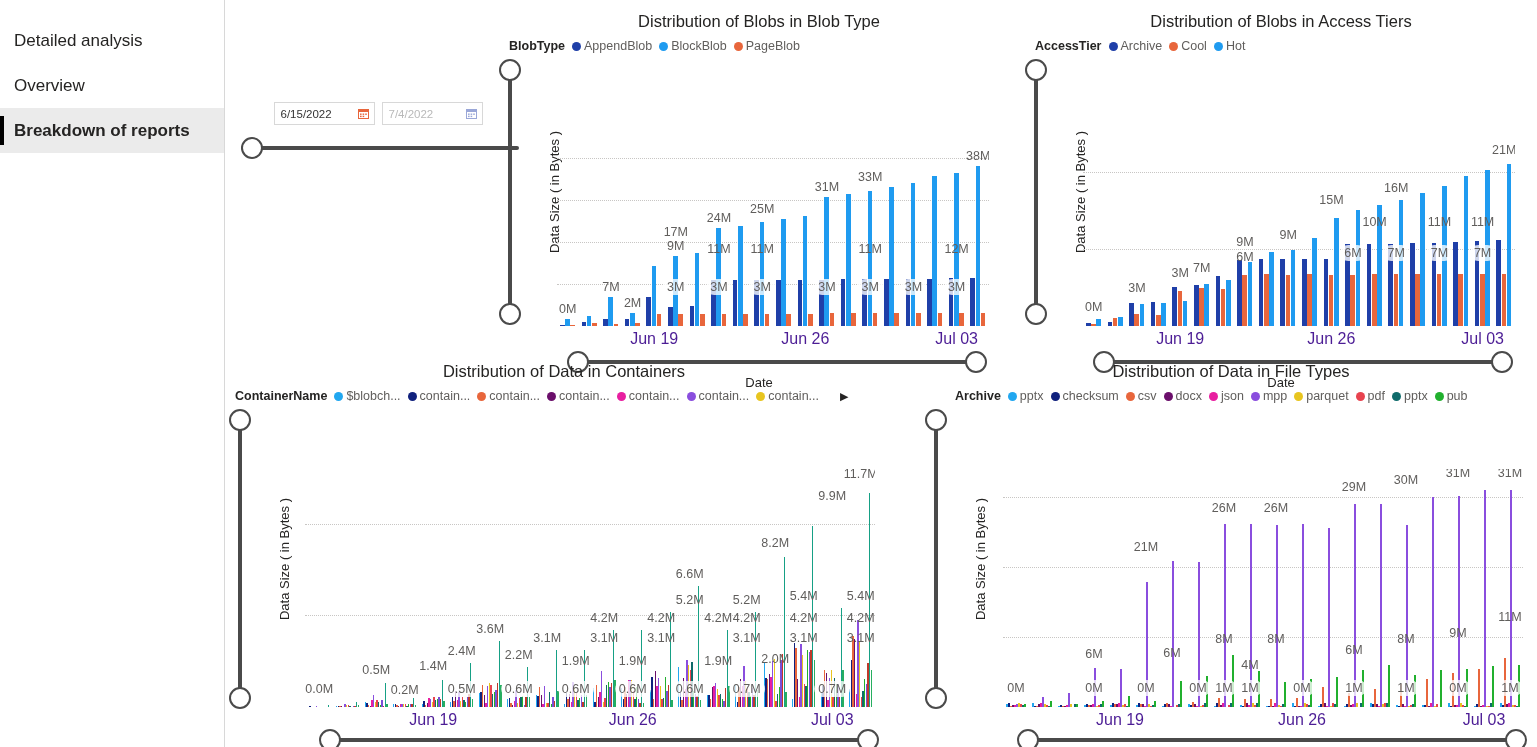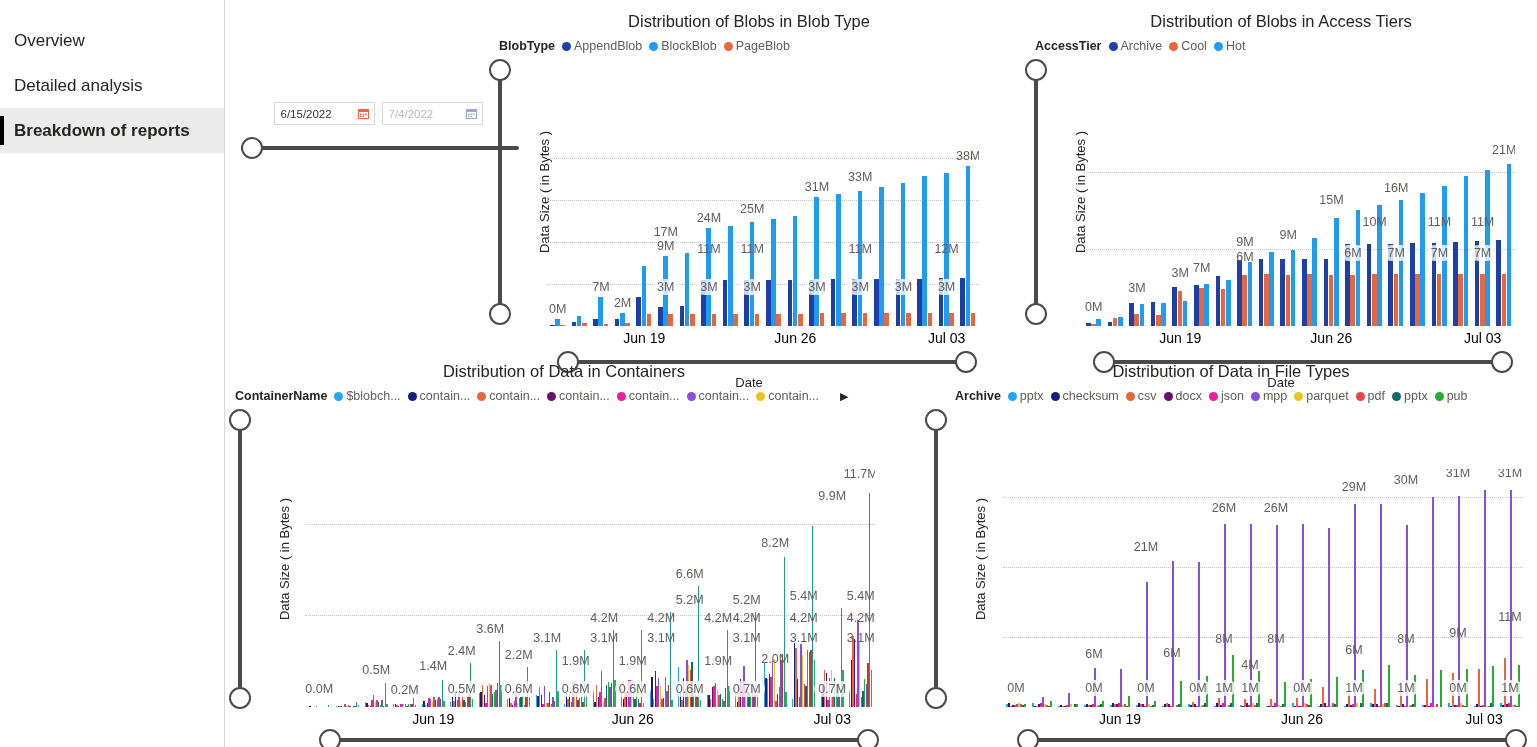"Distribution of Blobs in Blob" div.panel { left: 264px -> 274px }
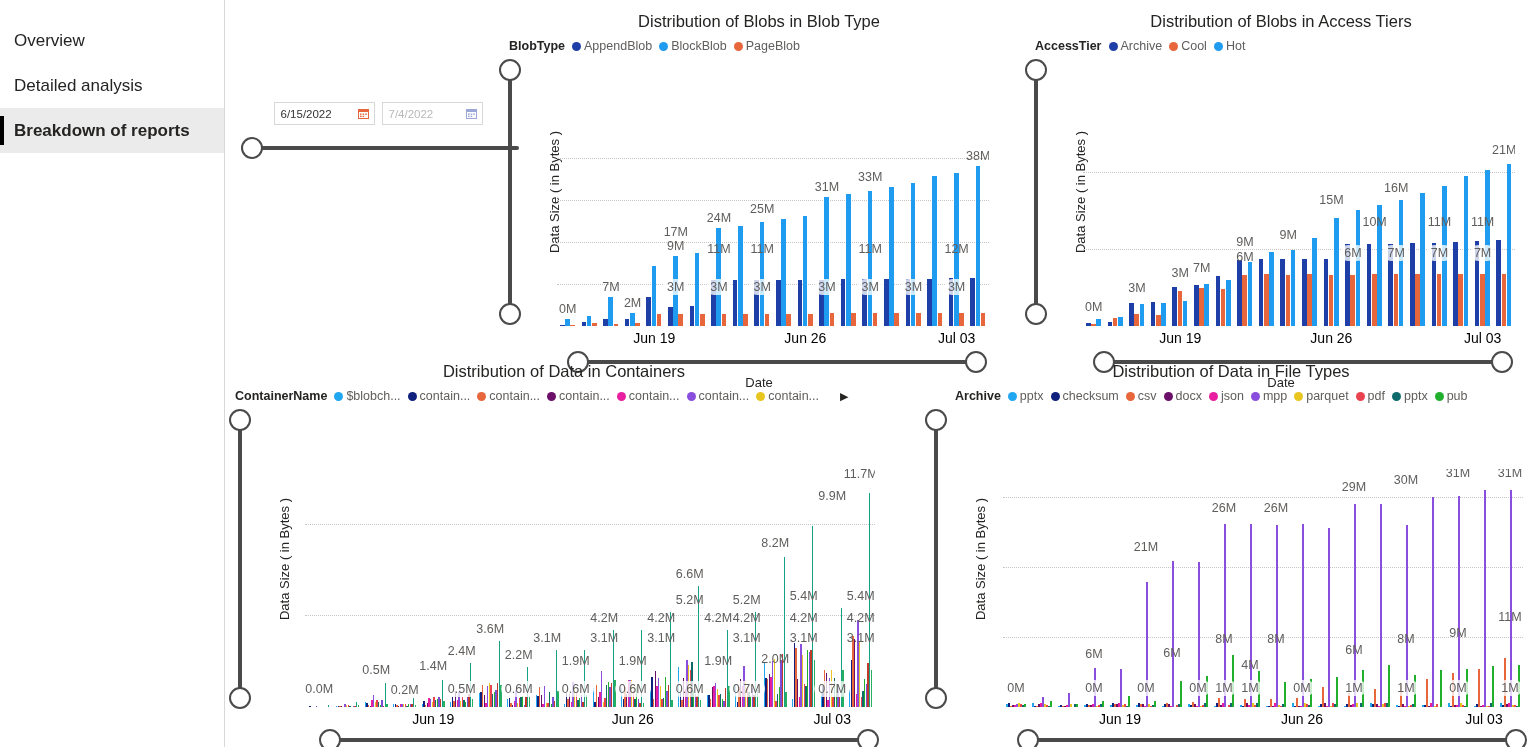"Overview" div.nav-item { order: before "Detailed analysis" -> after "Detailed analysis" }
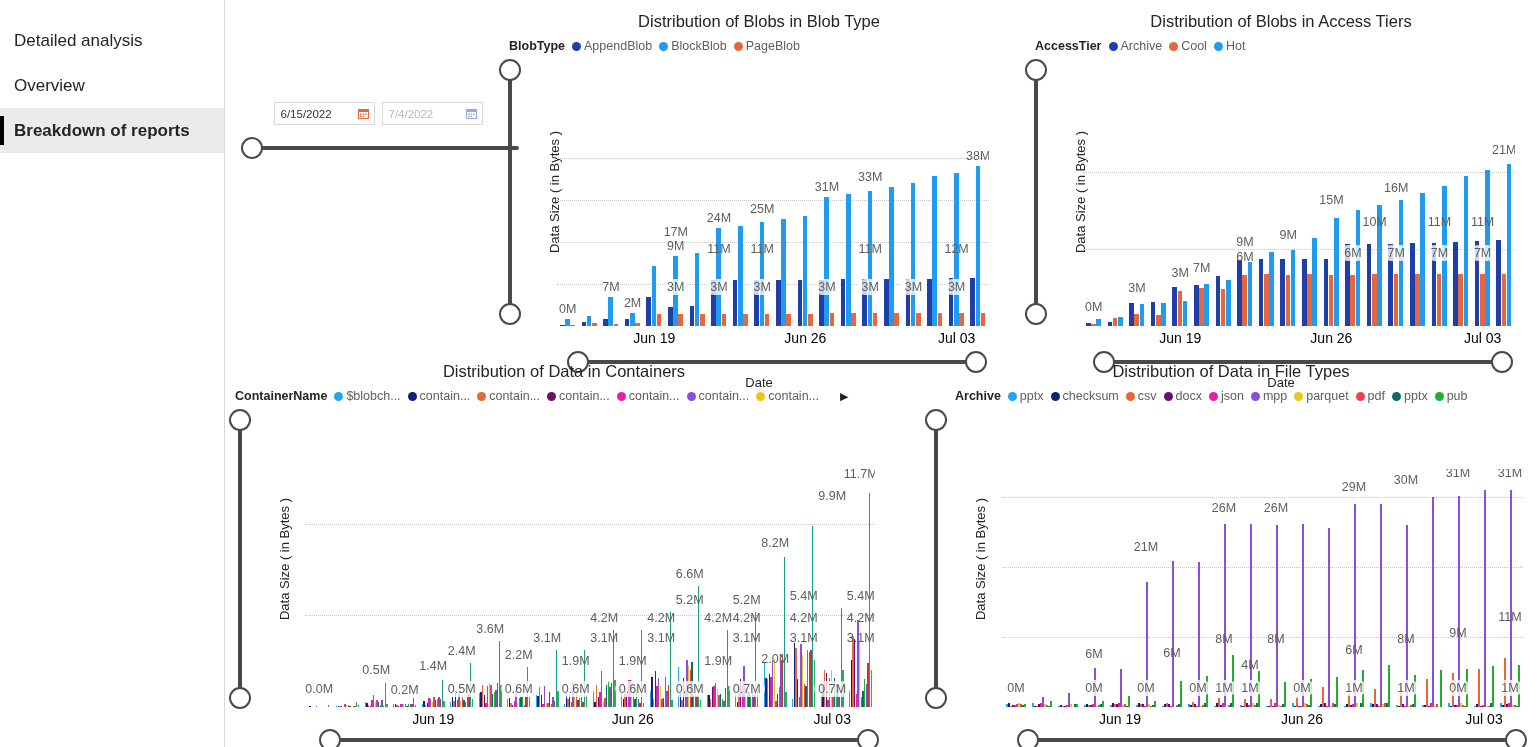"Jun 19" .xtick { color: #000000 -> #4c1d95; font-size: 14px -> 16px }
